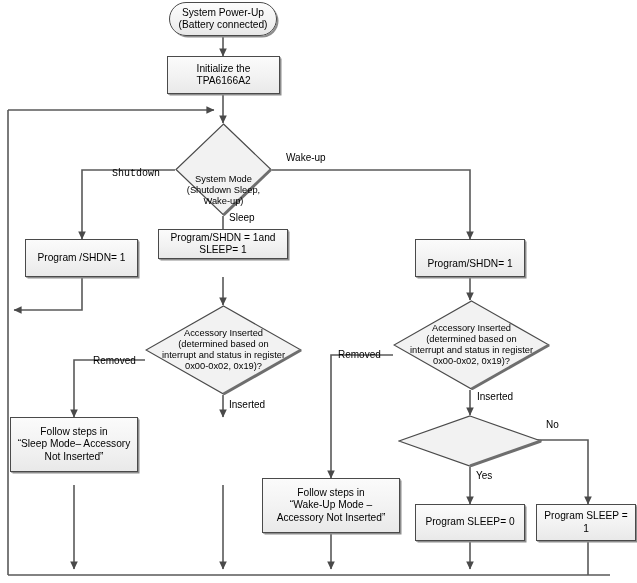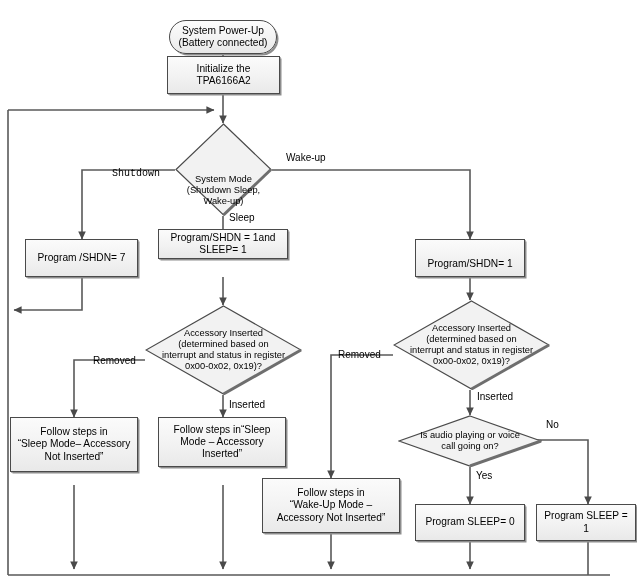"System Power-Up" .term { margin-top: 18px -> none }
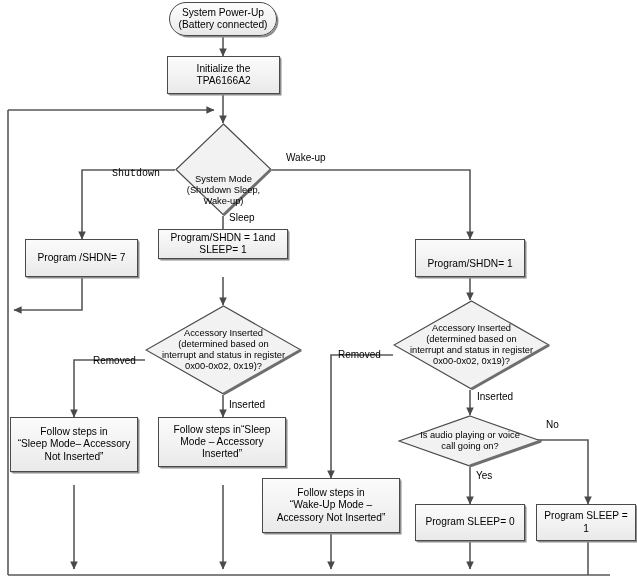"Program /SHDN= 7" span.txt { text: 7 -> 1 }
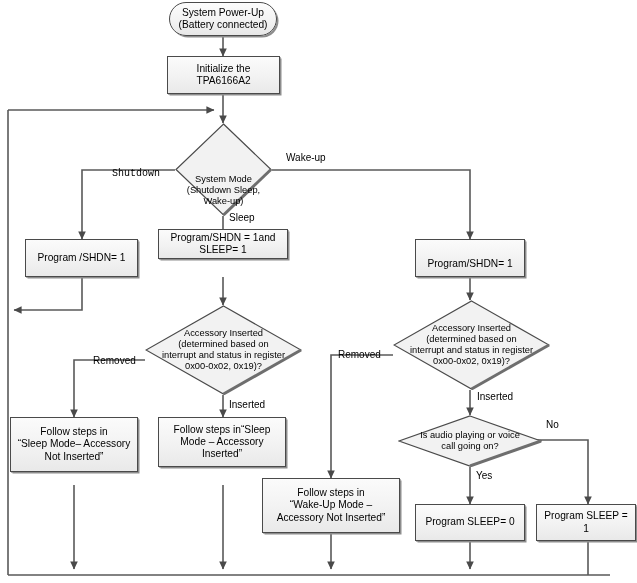"Follow steps in“Sleep" div.node { html: <div> <span>Follow steps in“Sleep Mode – Accessory Inserted”</span> </div> -> none }
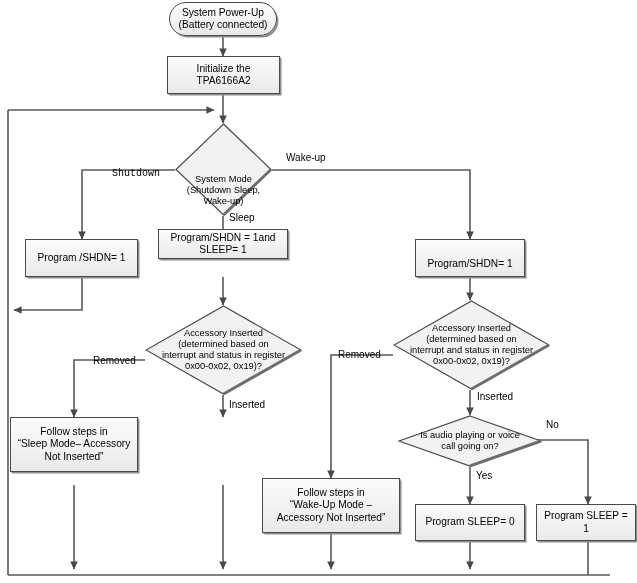"Is audio playing or voice" span.txt { html: <span>Is audio playing or voice call going on?</span> -> none }
